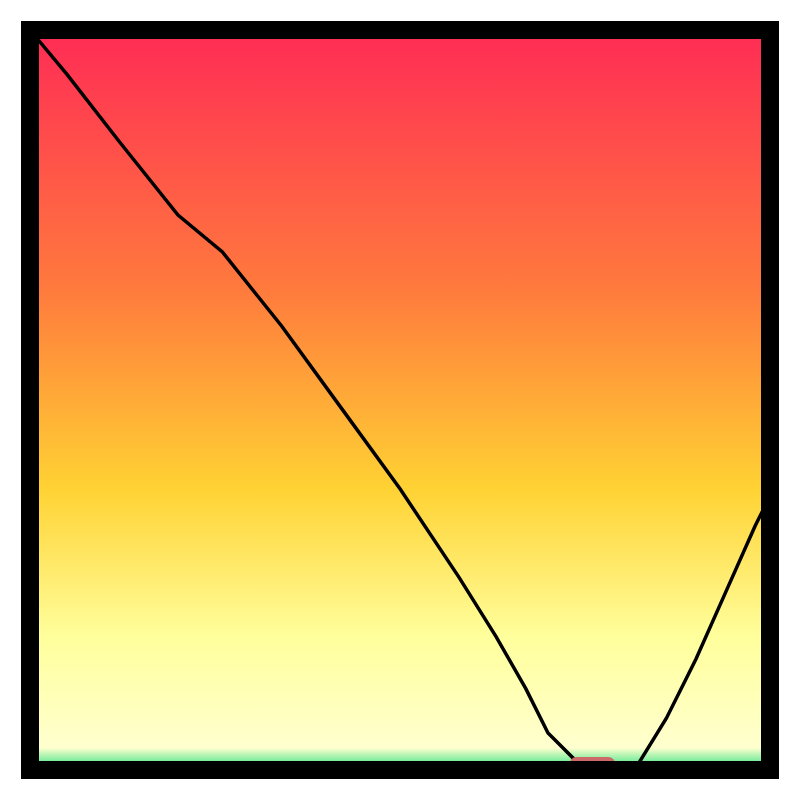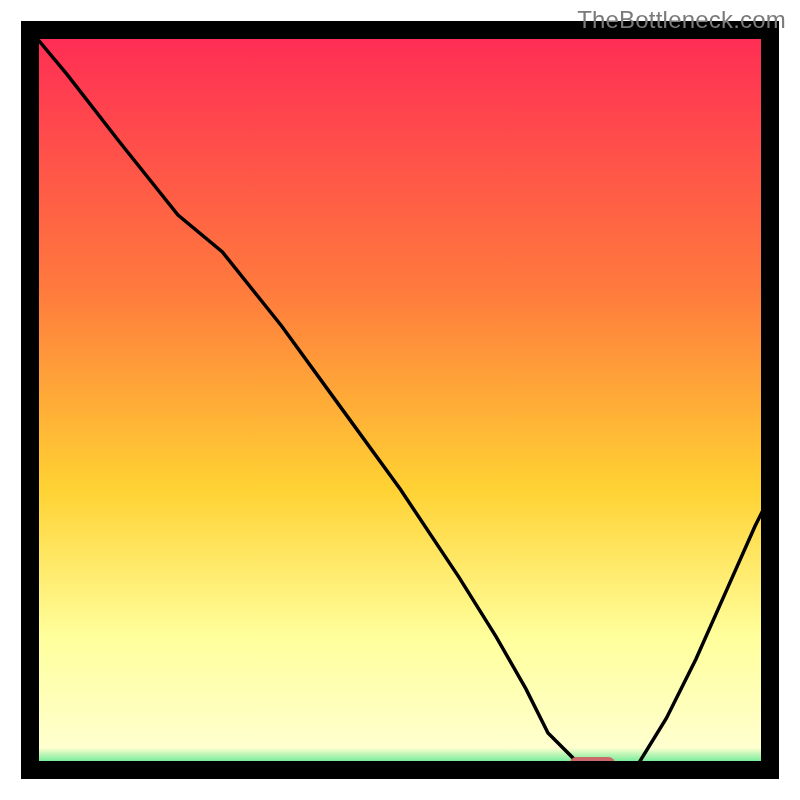"TheBottleneck.com" div.watermark { html: <div>TheBottleneck.com</div> -> none }
